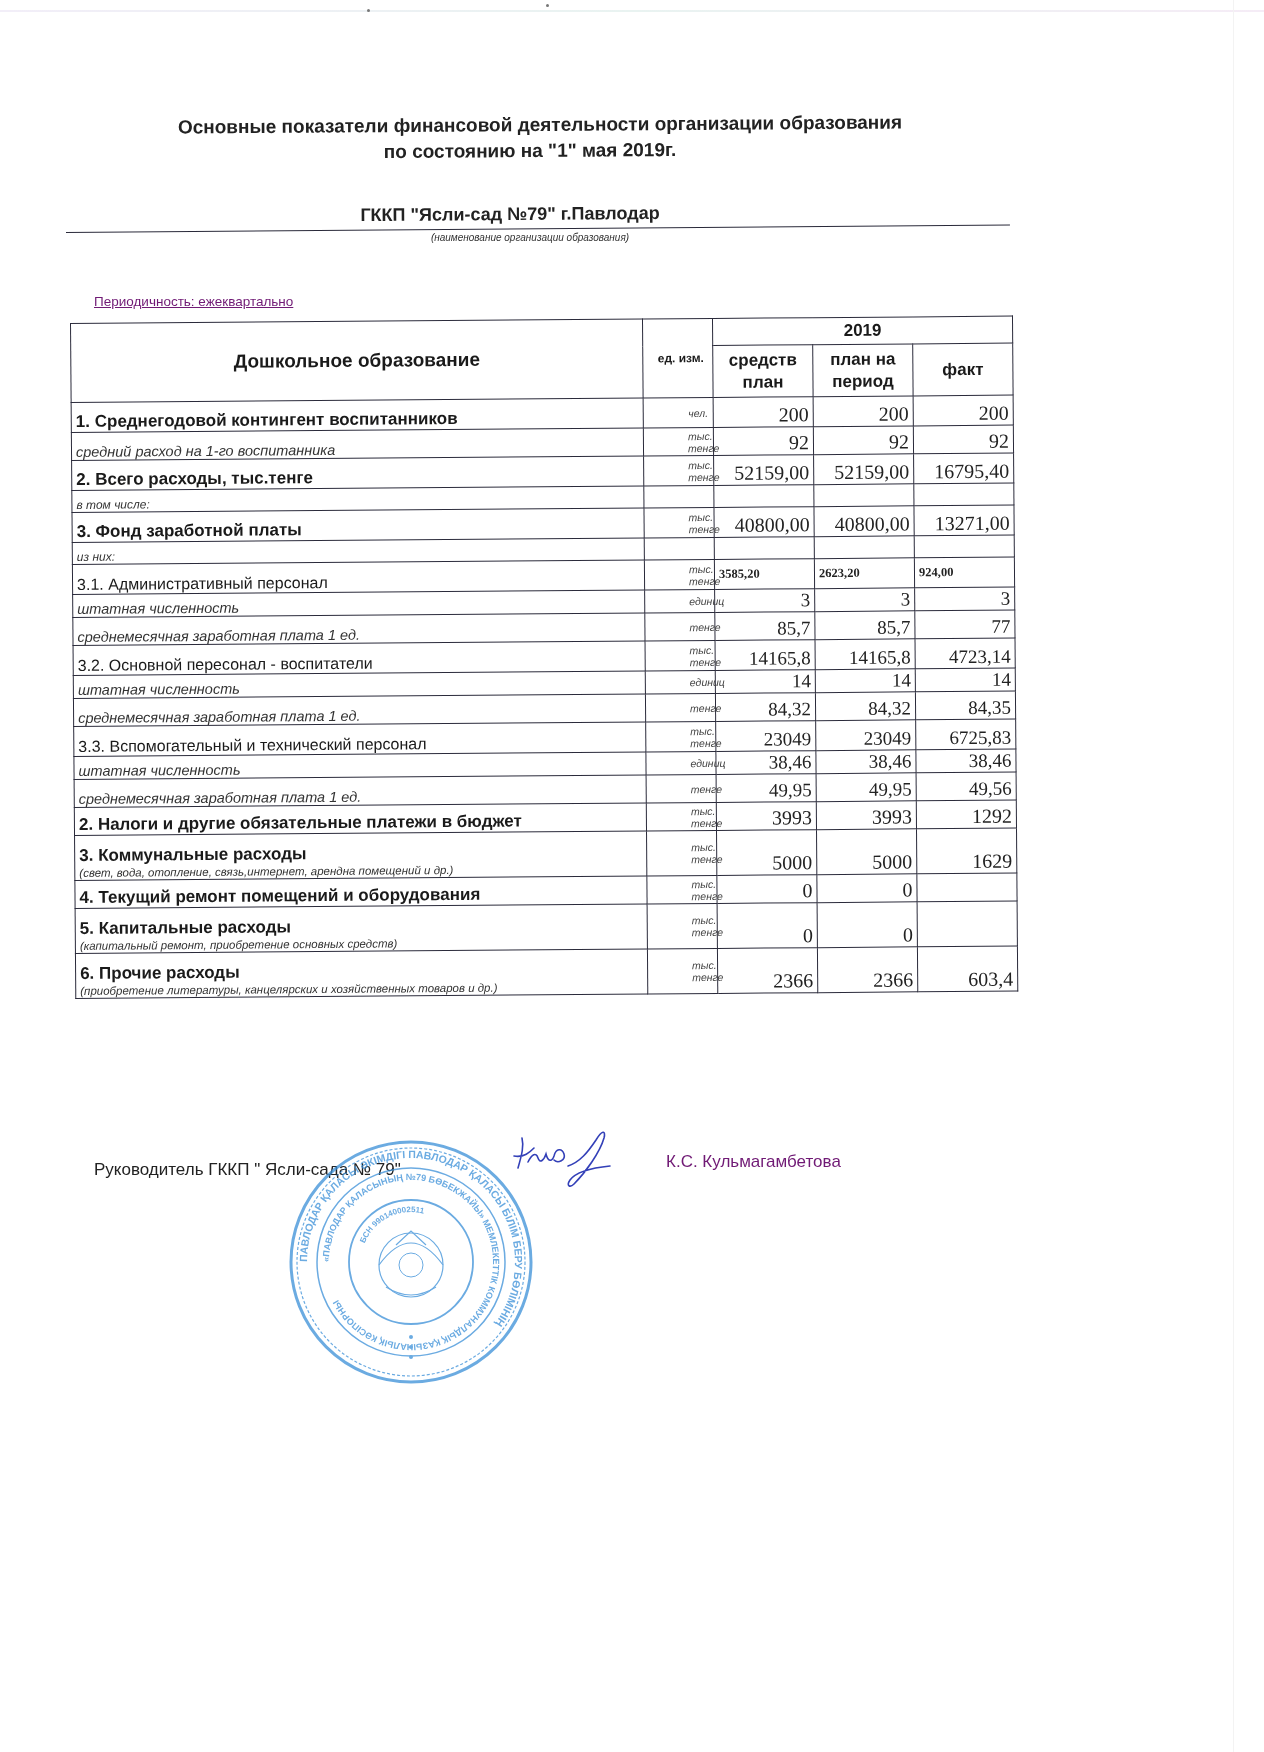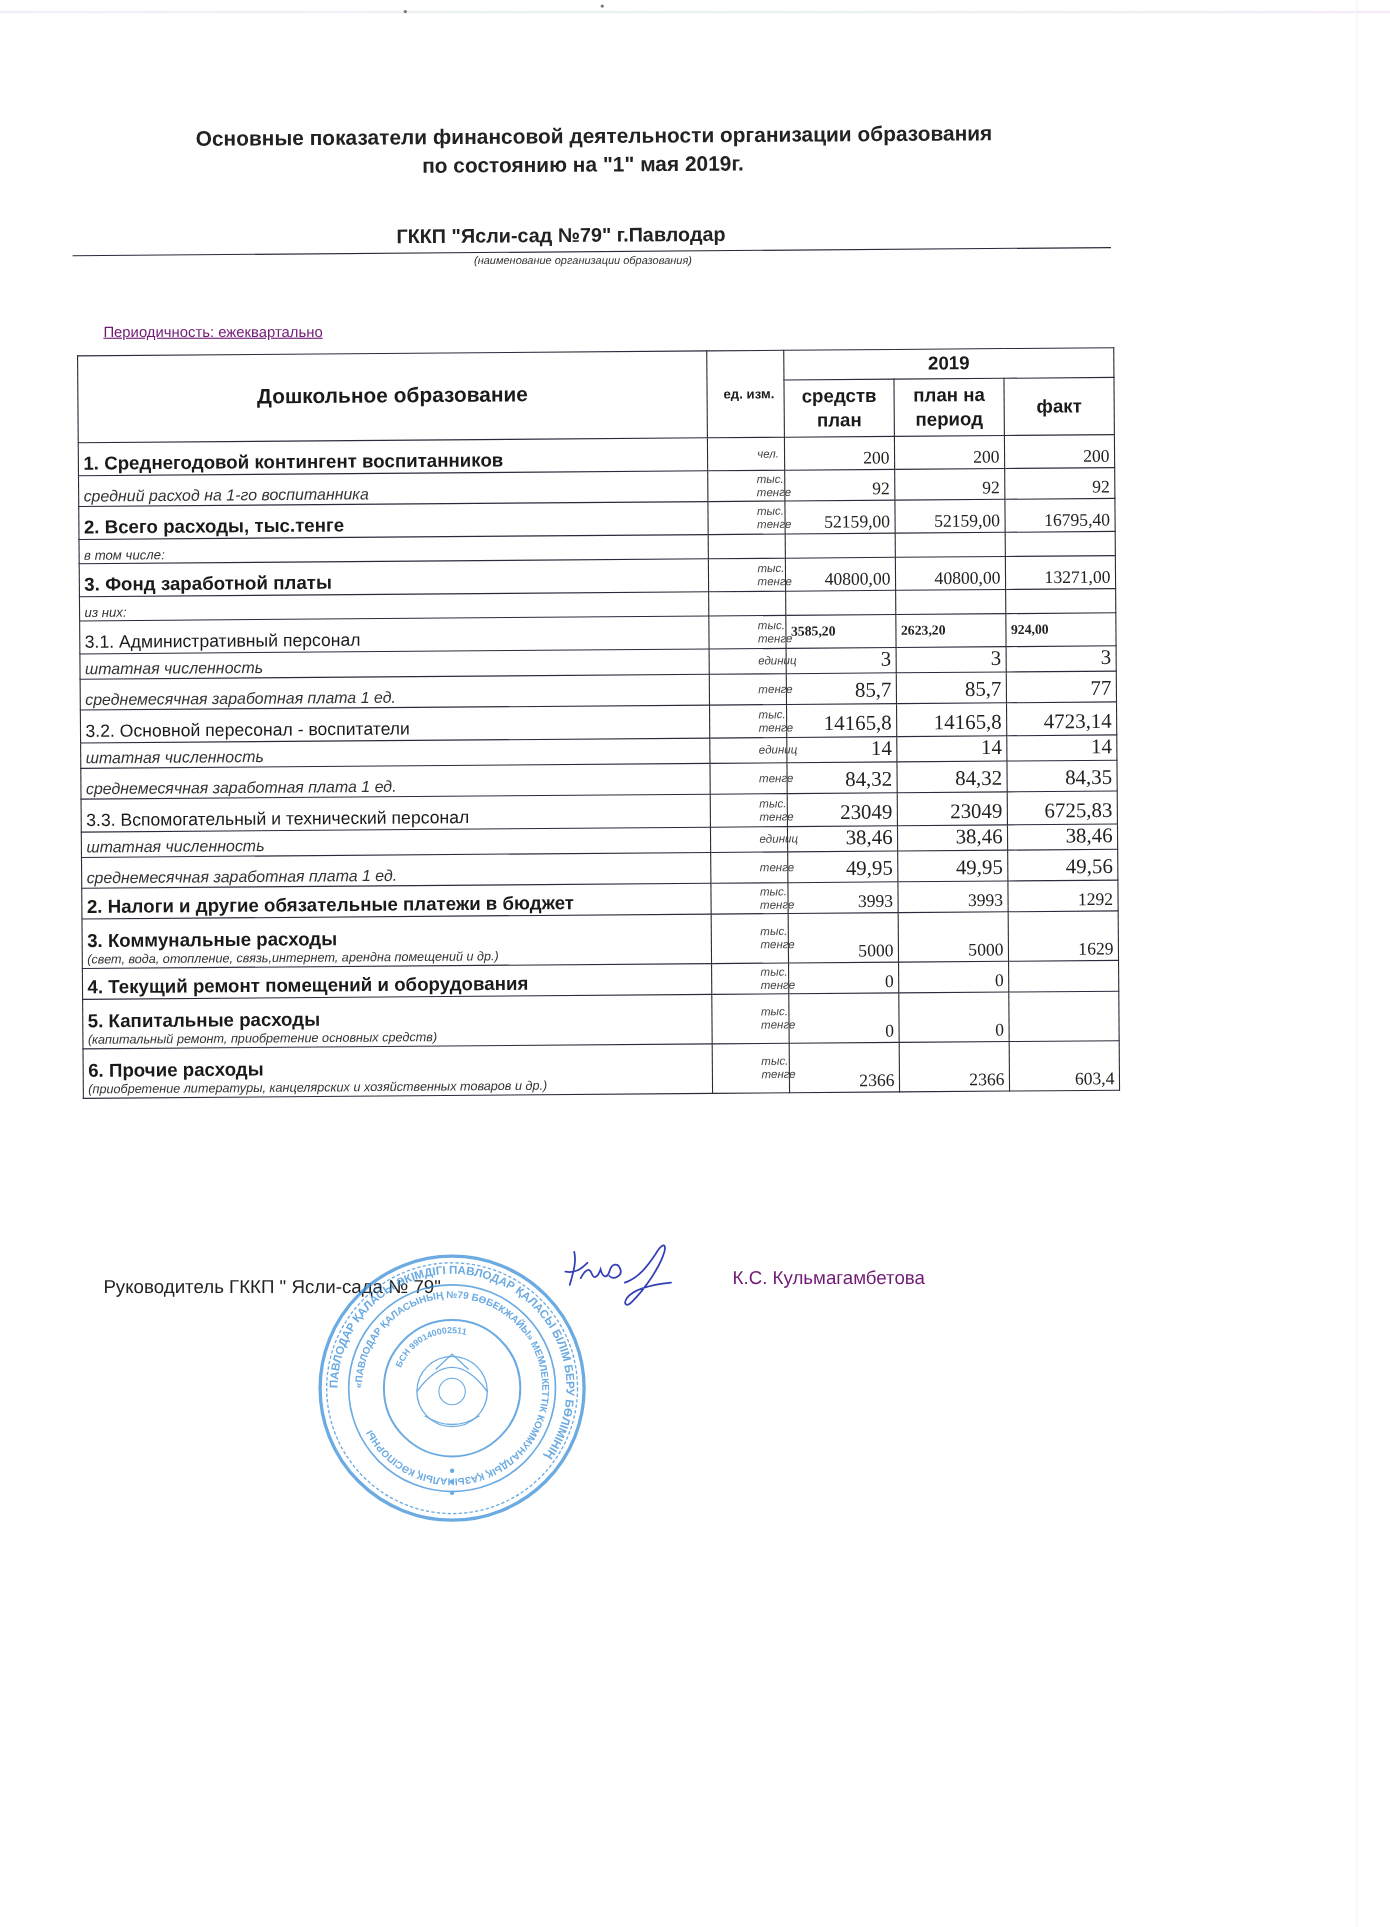"200" .val { font-size: 16px -> 20px }
